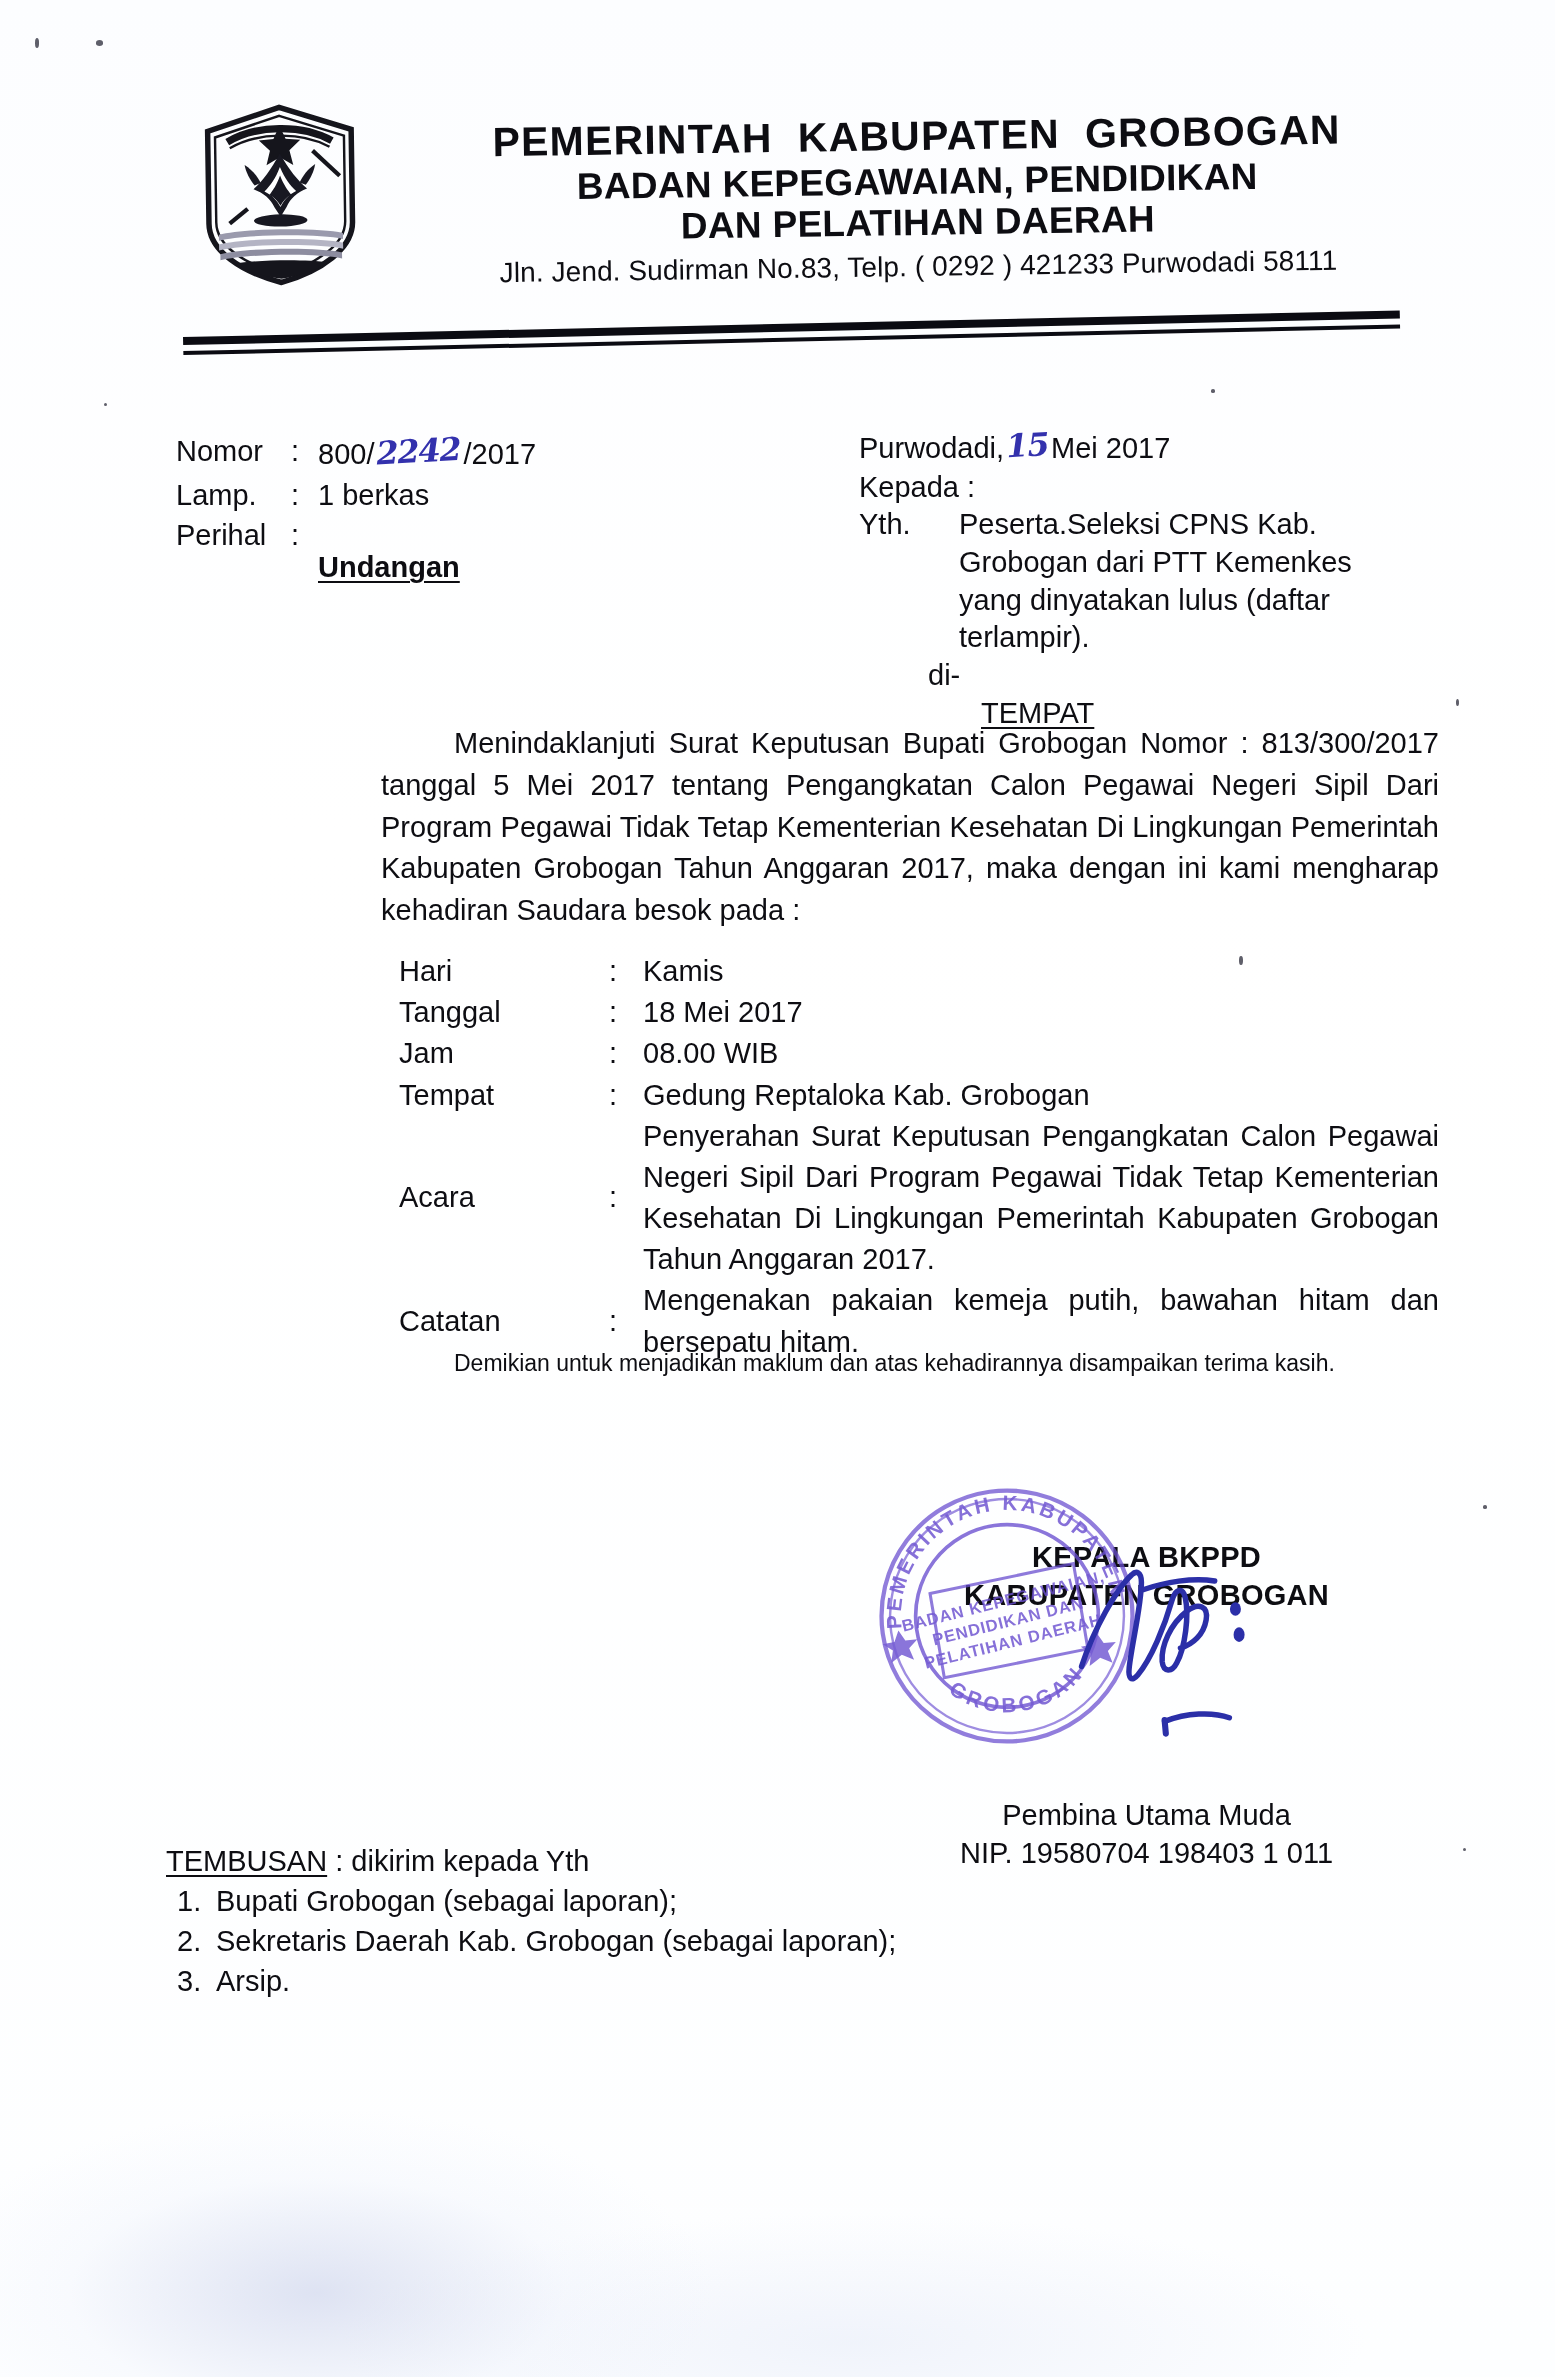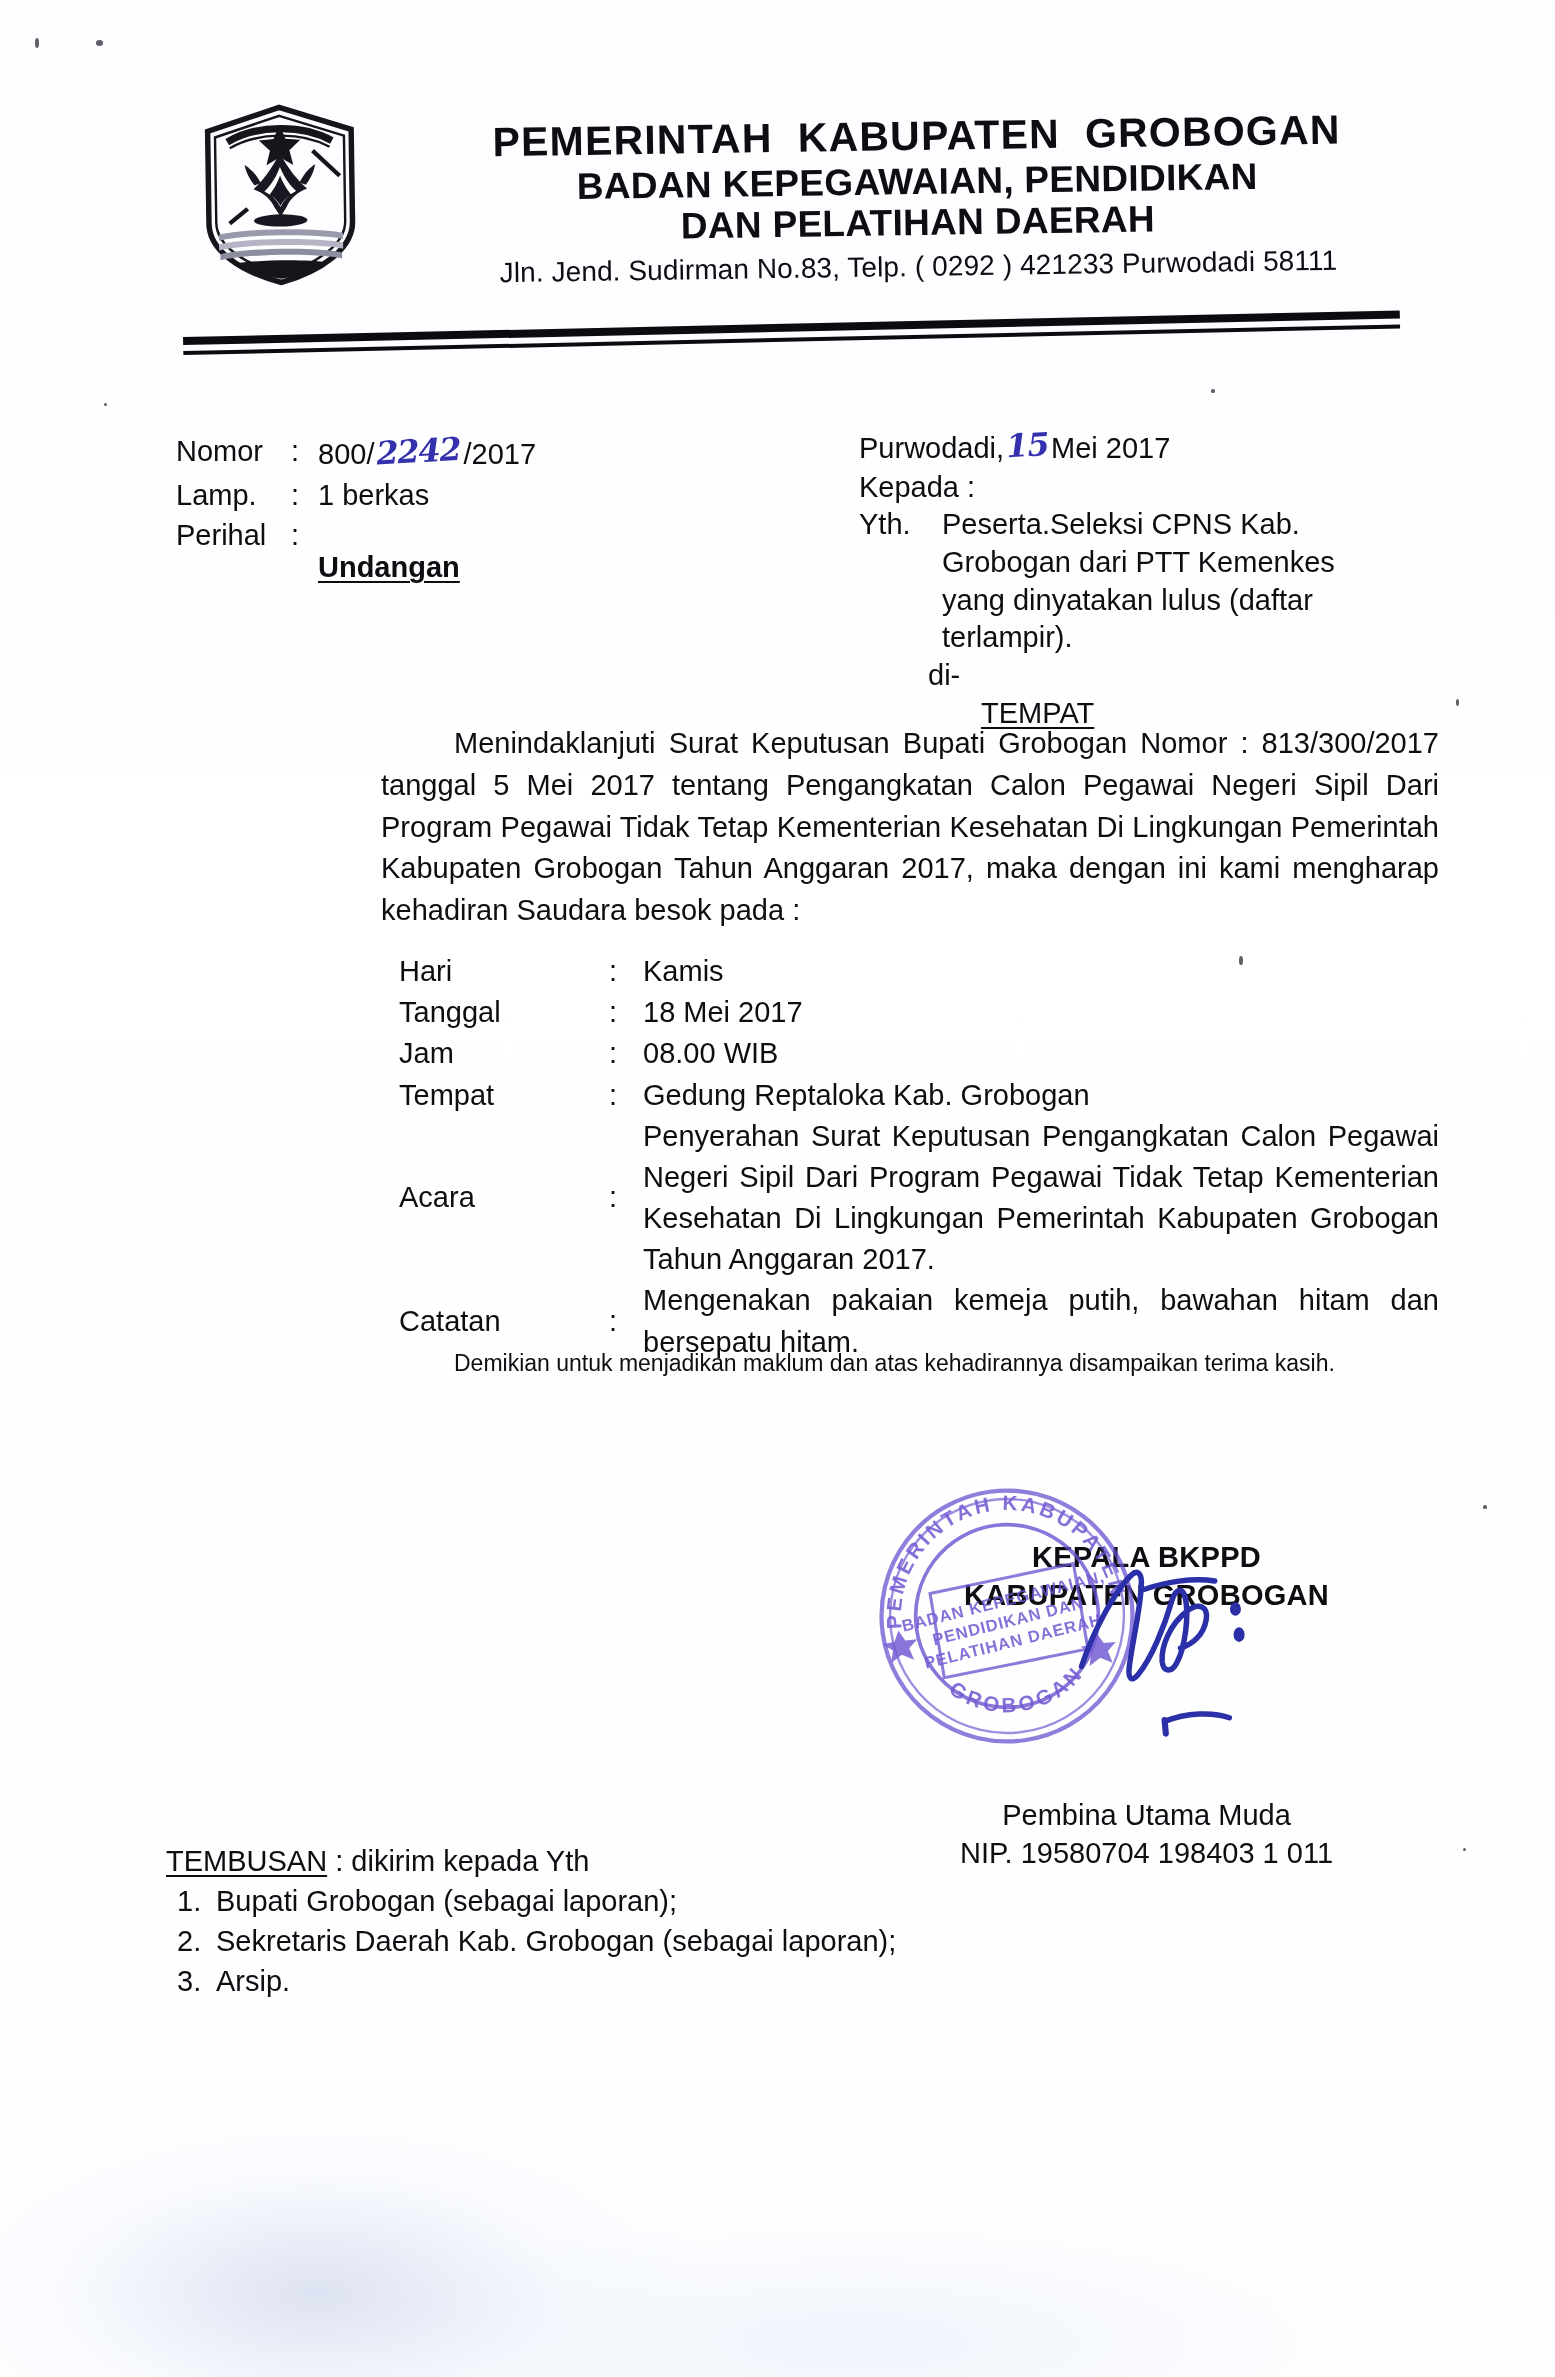"Peserta.Seleksi CPNS Kab. Grobogan dari" .addr-yth-body { margin-left: none -> 17px }
